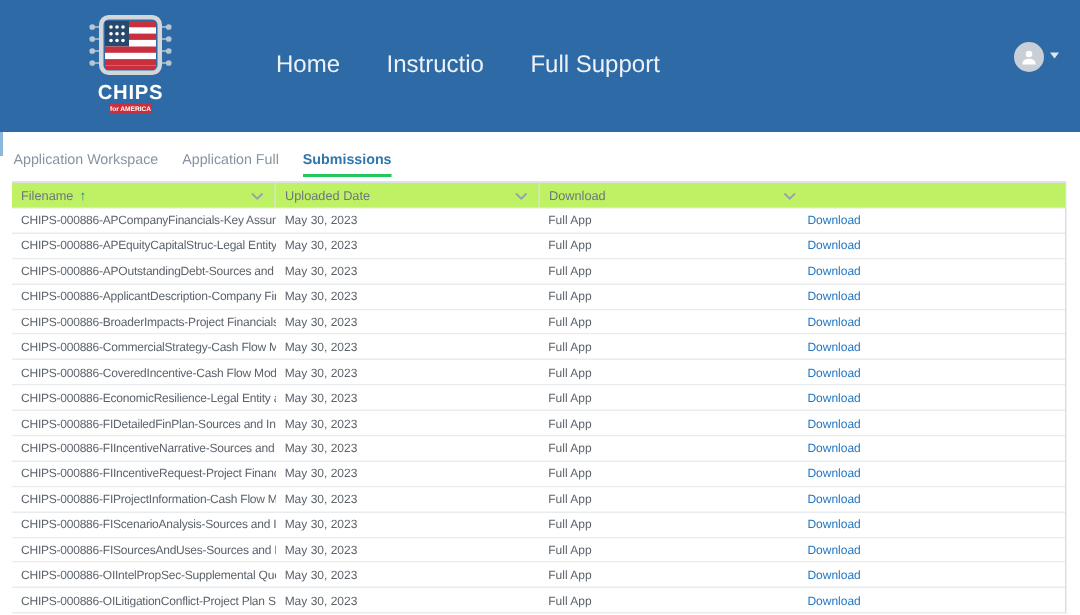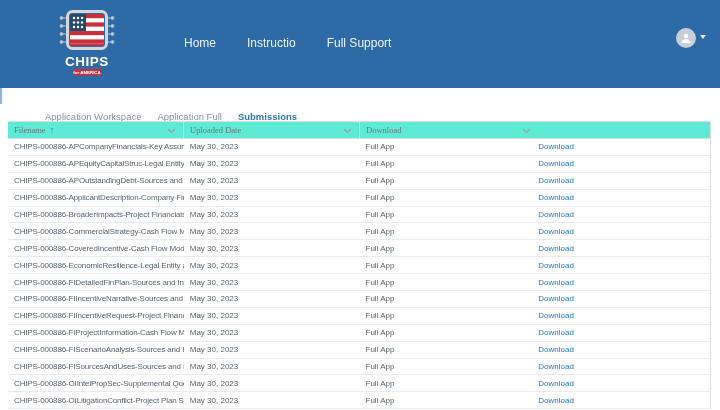"Home" .main-nav { font-size: 12px -> 16px }
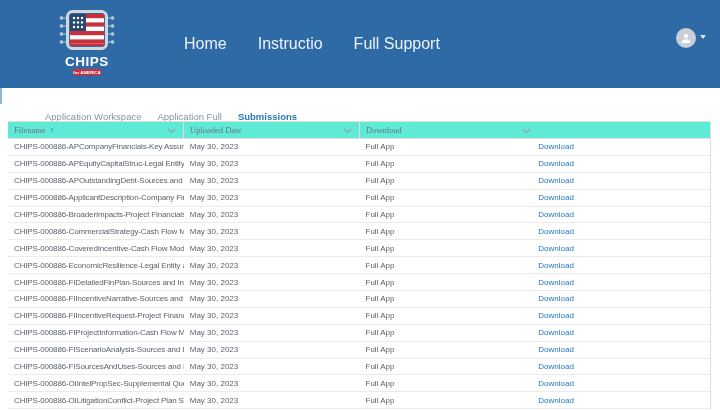"Application Workspace" .tabs { margin-left: 36px -> none; top: 111px -> 101px }
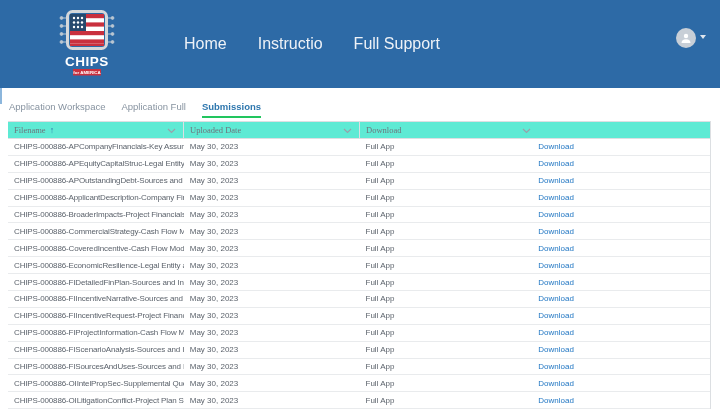"Filename" .thead { background: #5eead4 -> #bef264; font-family: Liberation Serif, serif -> none }
